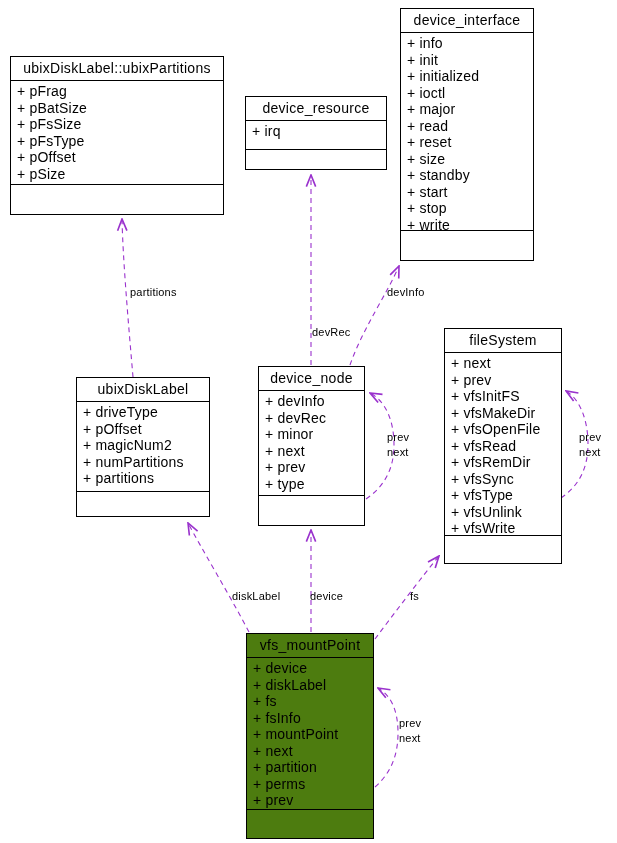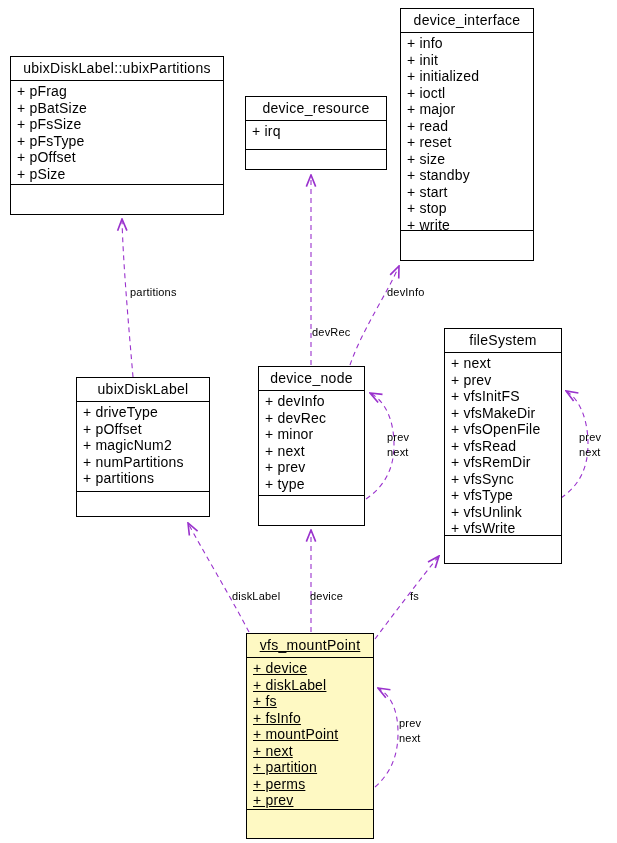"vfs_mountPoint" div.uml { background: #fef9c3 -> #4d7c0f; text-decoration: underline -> none }
